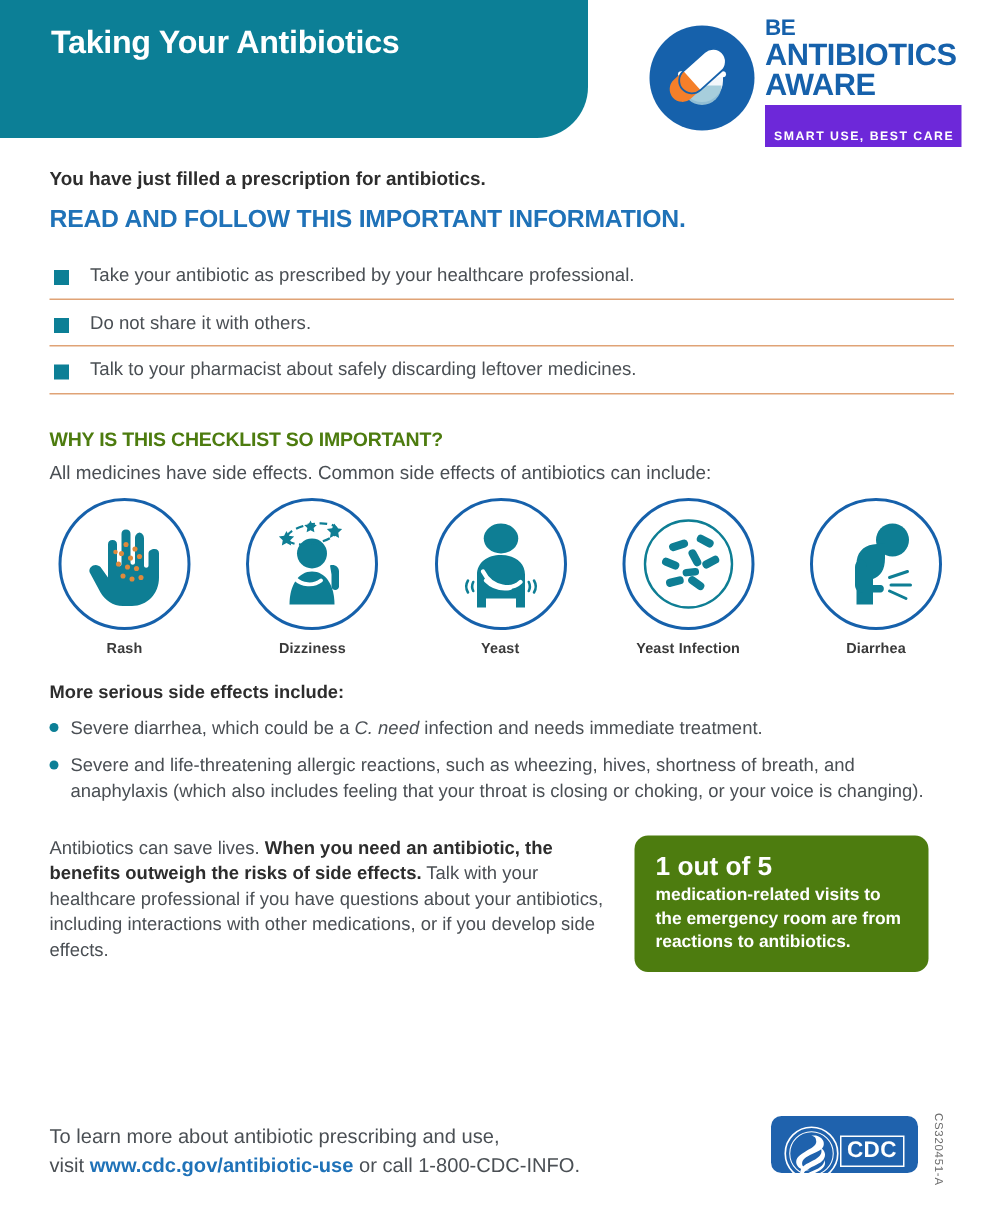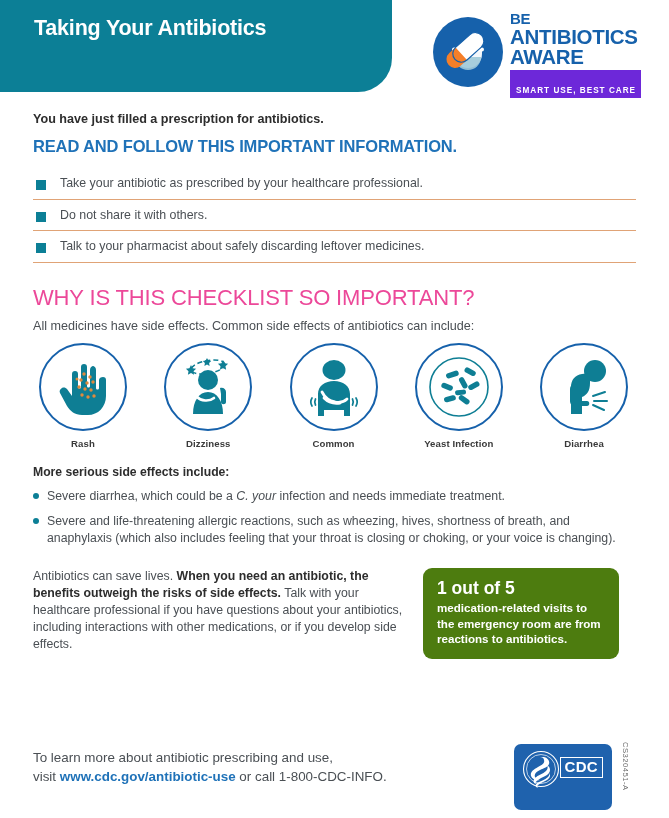"WHY IS THIS CHECKLIST SO" .h-blue2 { color: #ec4899 -> #4d7c0f; font-size: 22px -> 13px; font-weight: normal -> bold }
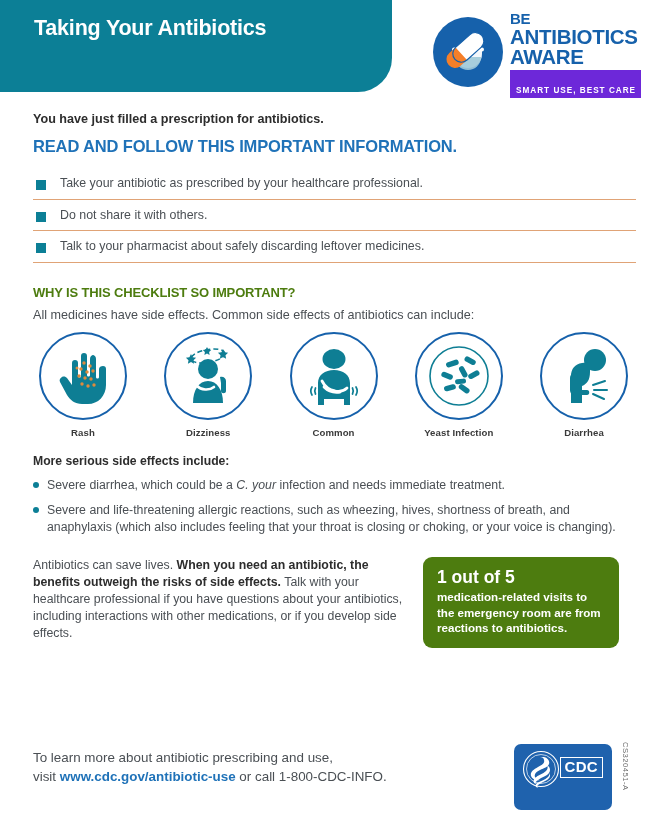"Common" div.icon-label { text: Common -> Yeast }
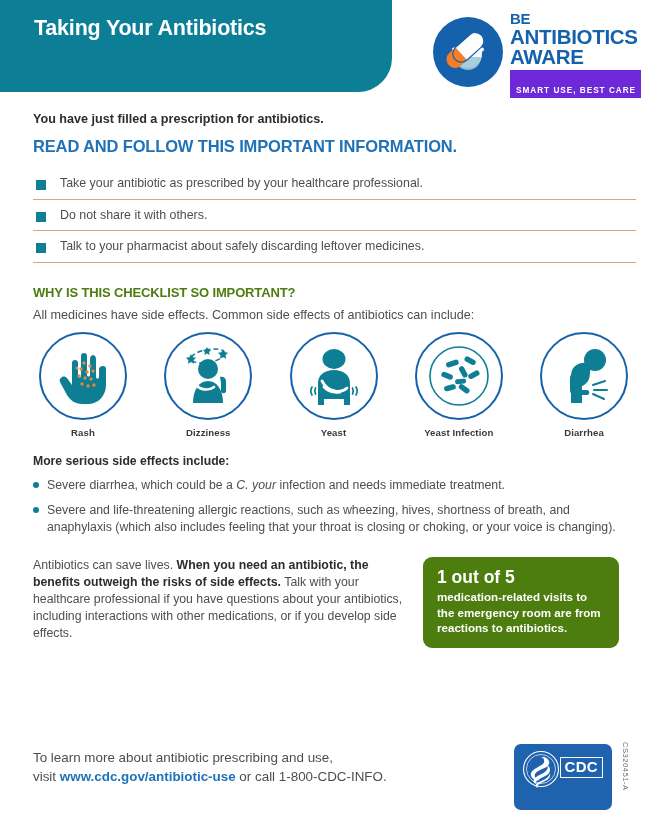"C. your" i { text: your -> need }
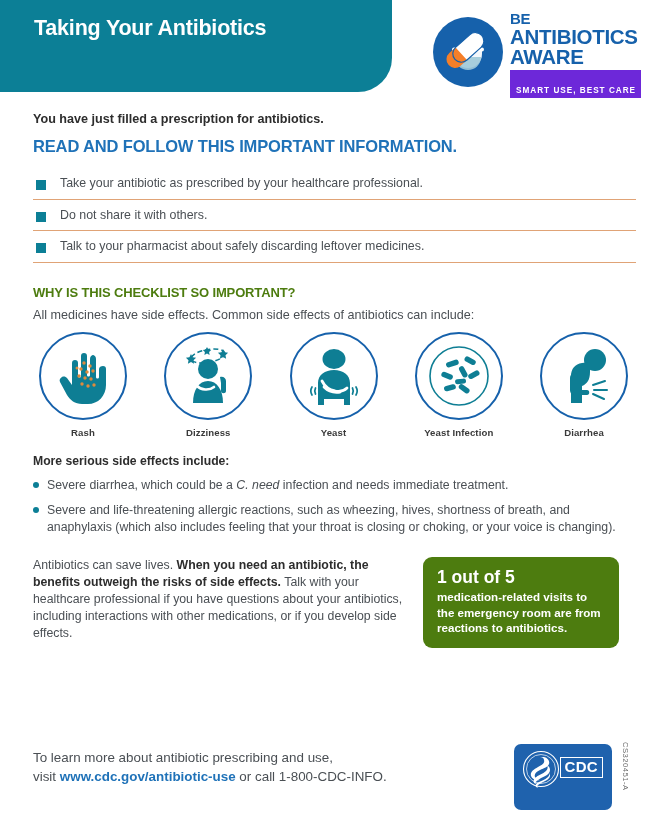"CDC" .cdc-logo { height: 66px -> 38px }
